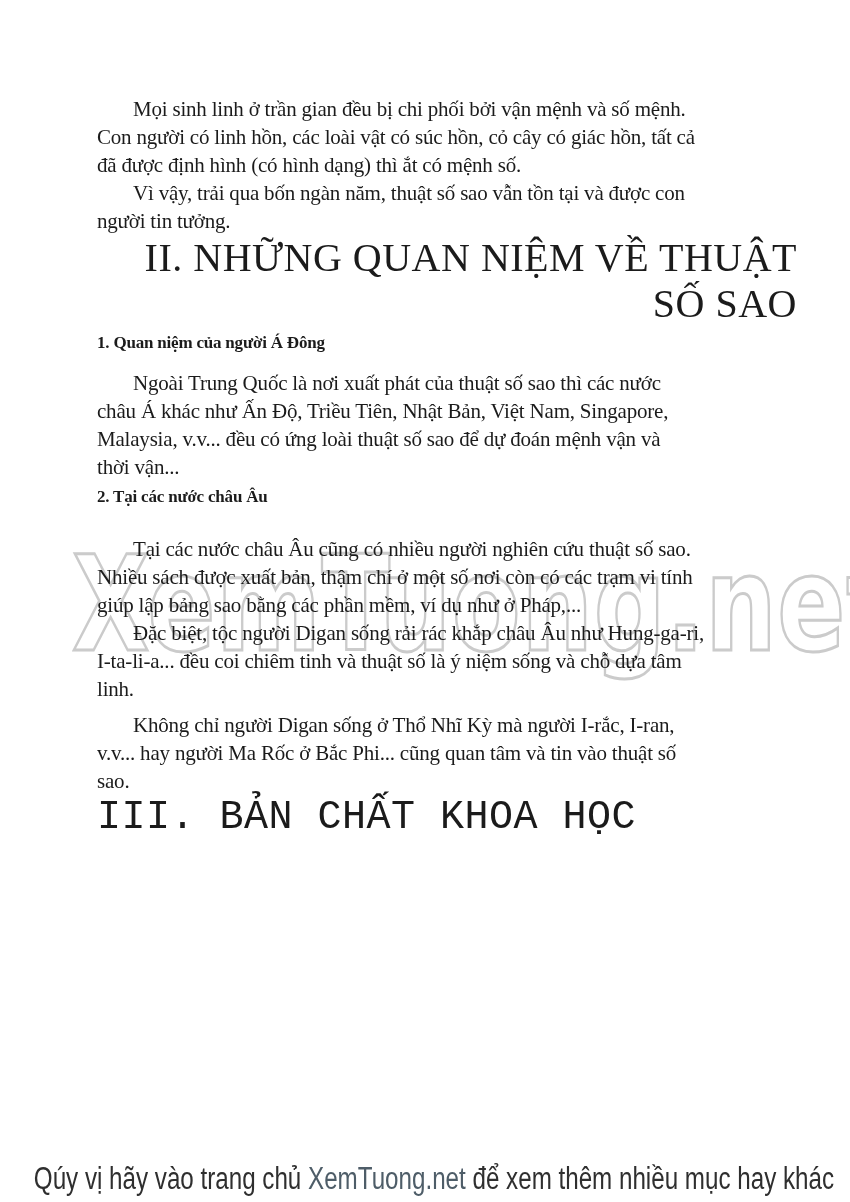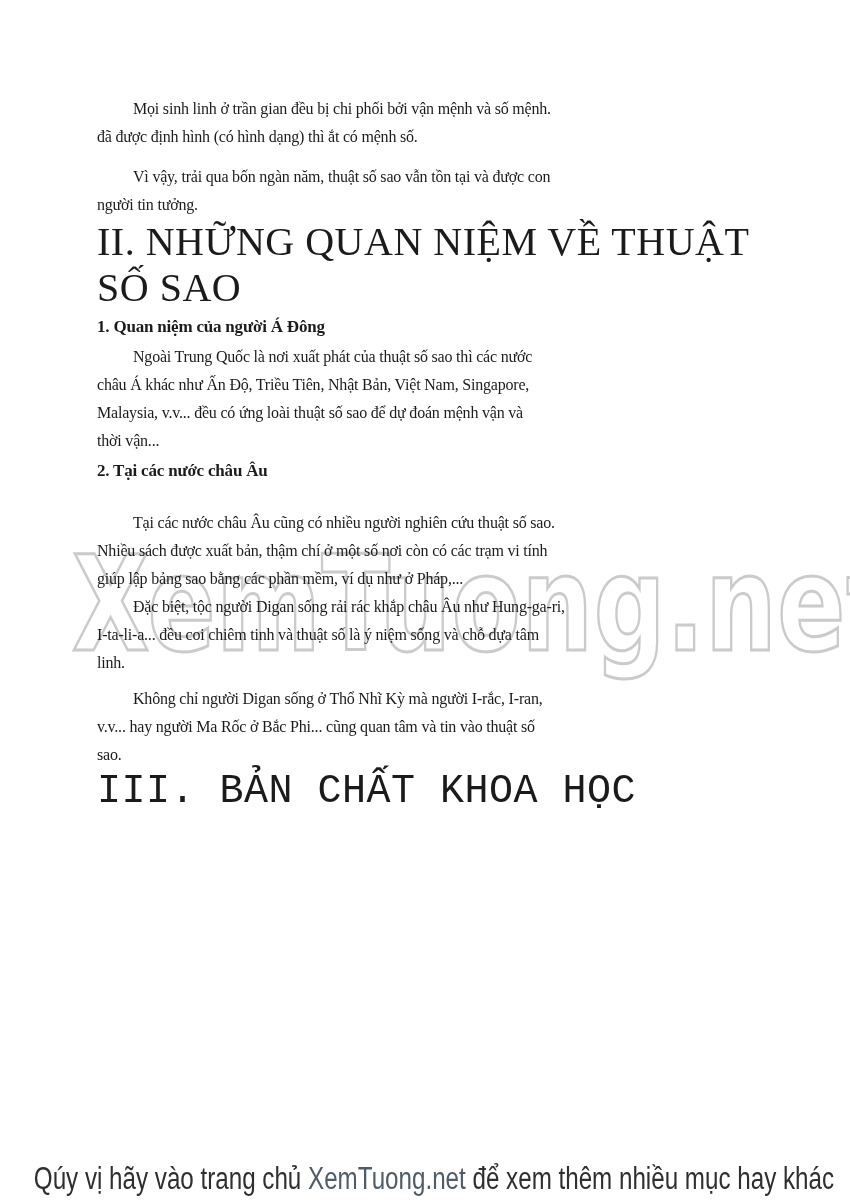"Mọi sinh linh ở trần" .line { font-size: 16px -> 21px }
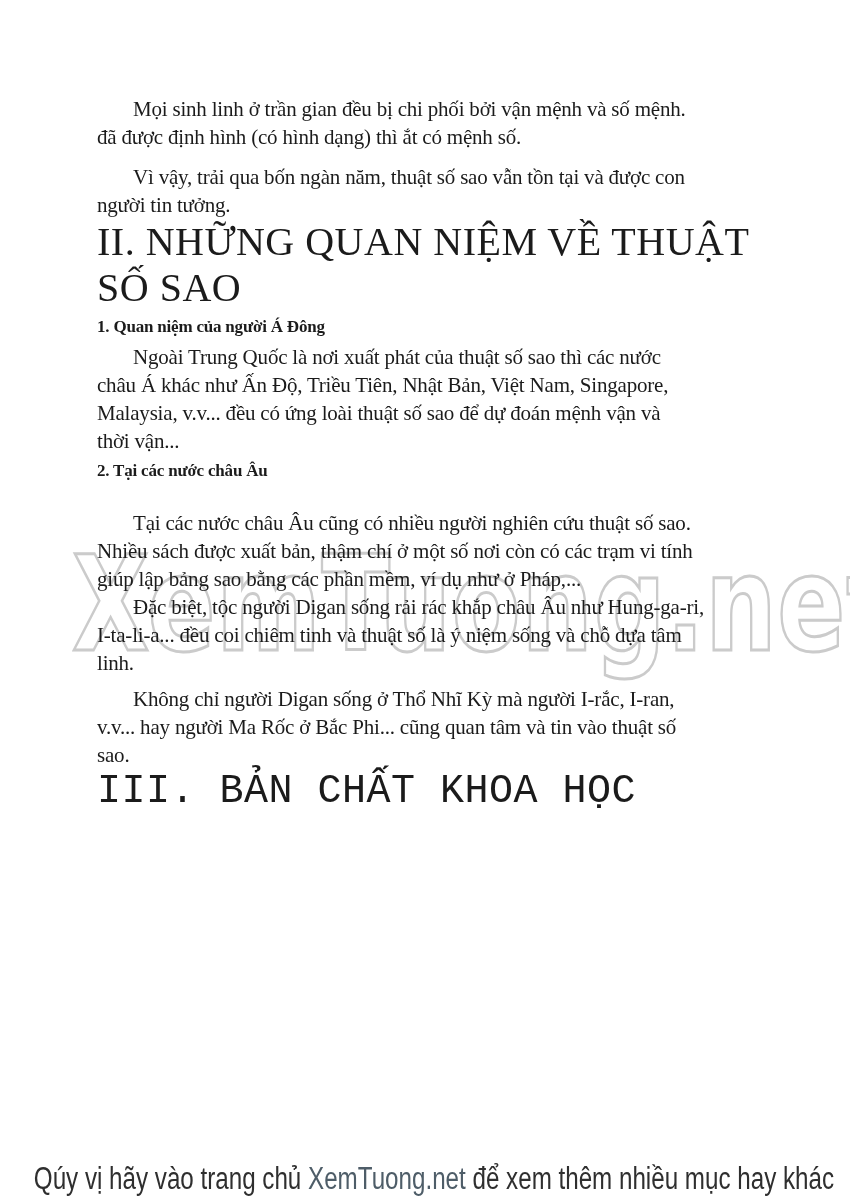"Con người có linh hồn," span.line { html: none -> <span>Con người có linh hồn, các loài vật có súc hồn, cỏ cây có giác hồn, tất cả</span> }
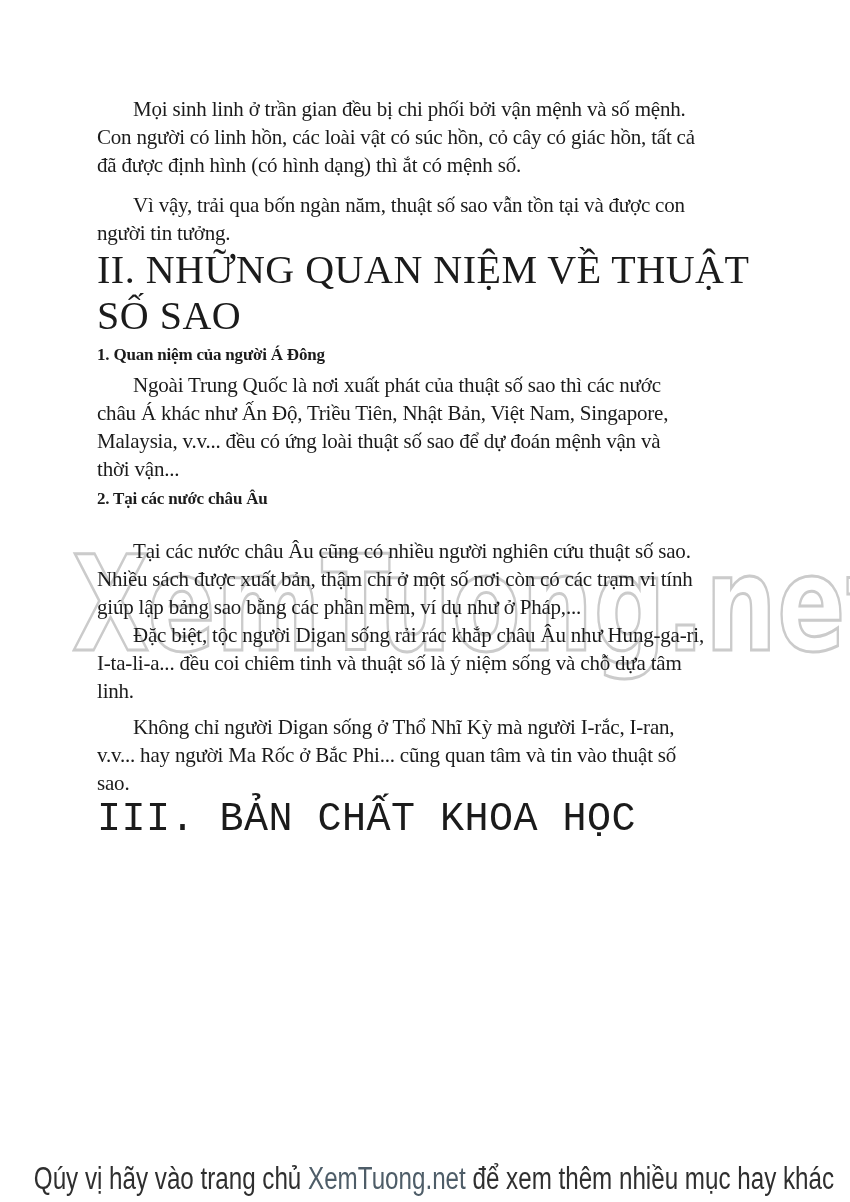"Vì vậy, trải qua bốn" .m-p2 { margin-top: 12px -> none }
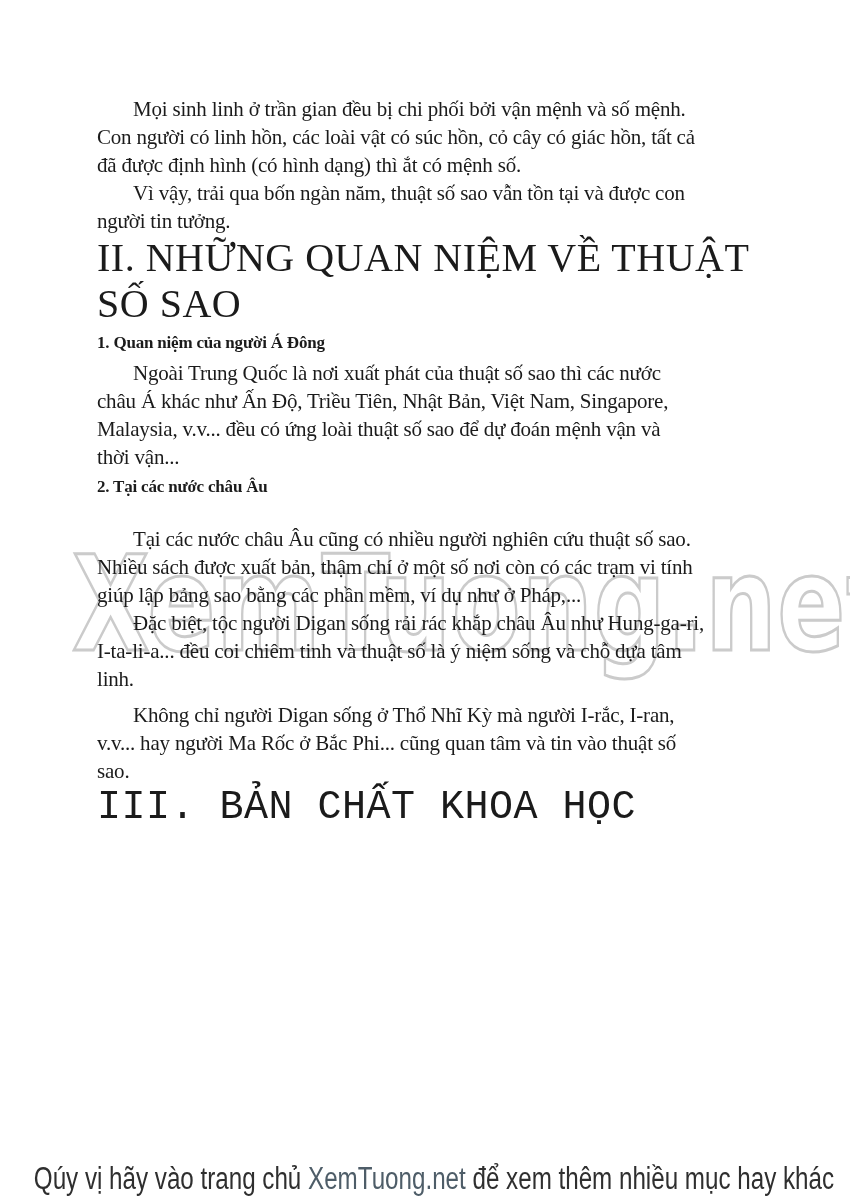"II. NHỮNG QUAN NIỆM VỀ" .m-heading2 { text-align: none -> right }
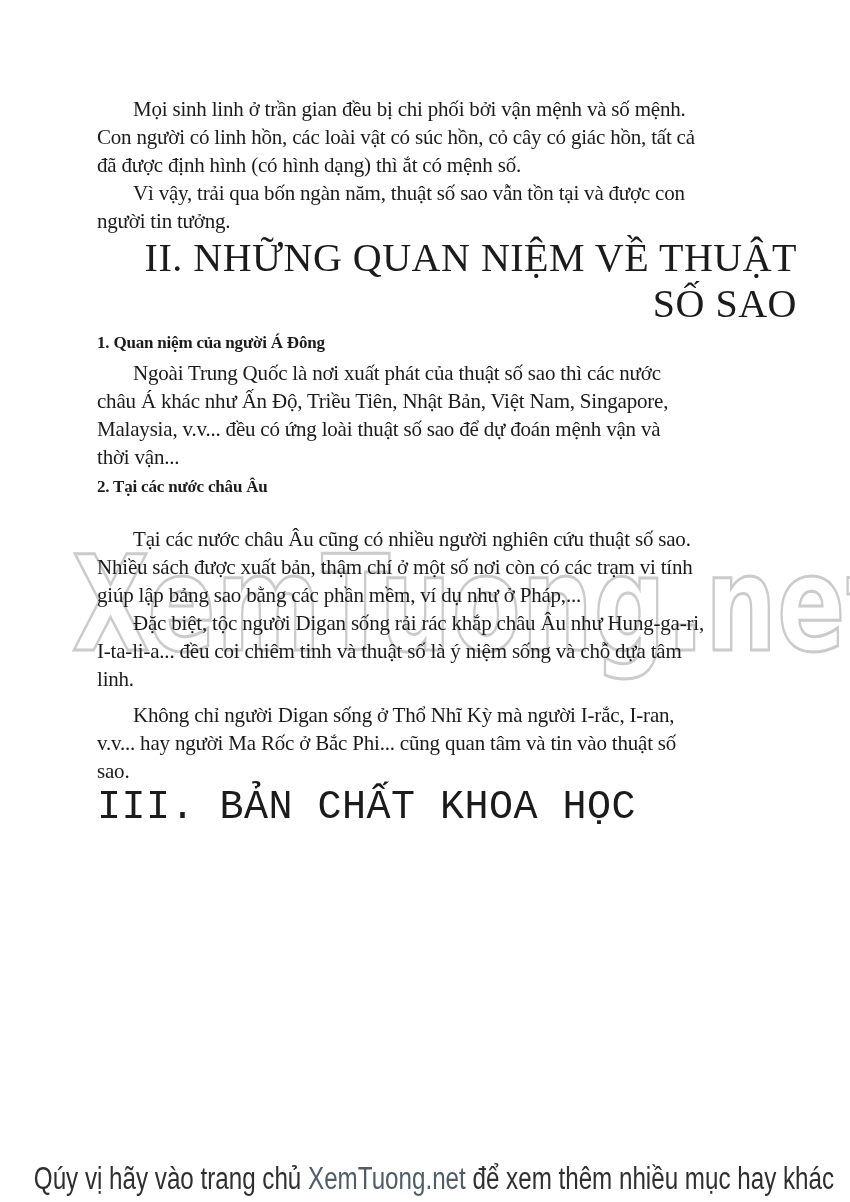"Ngoài Trung Quốc là nơi" .m-s1para { margin-top: none -> 10px }
